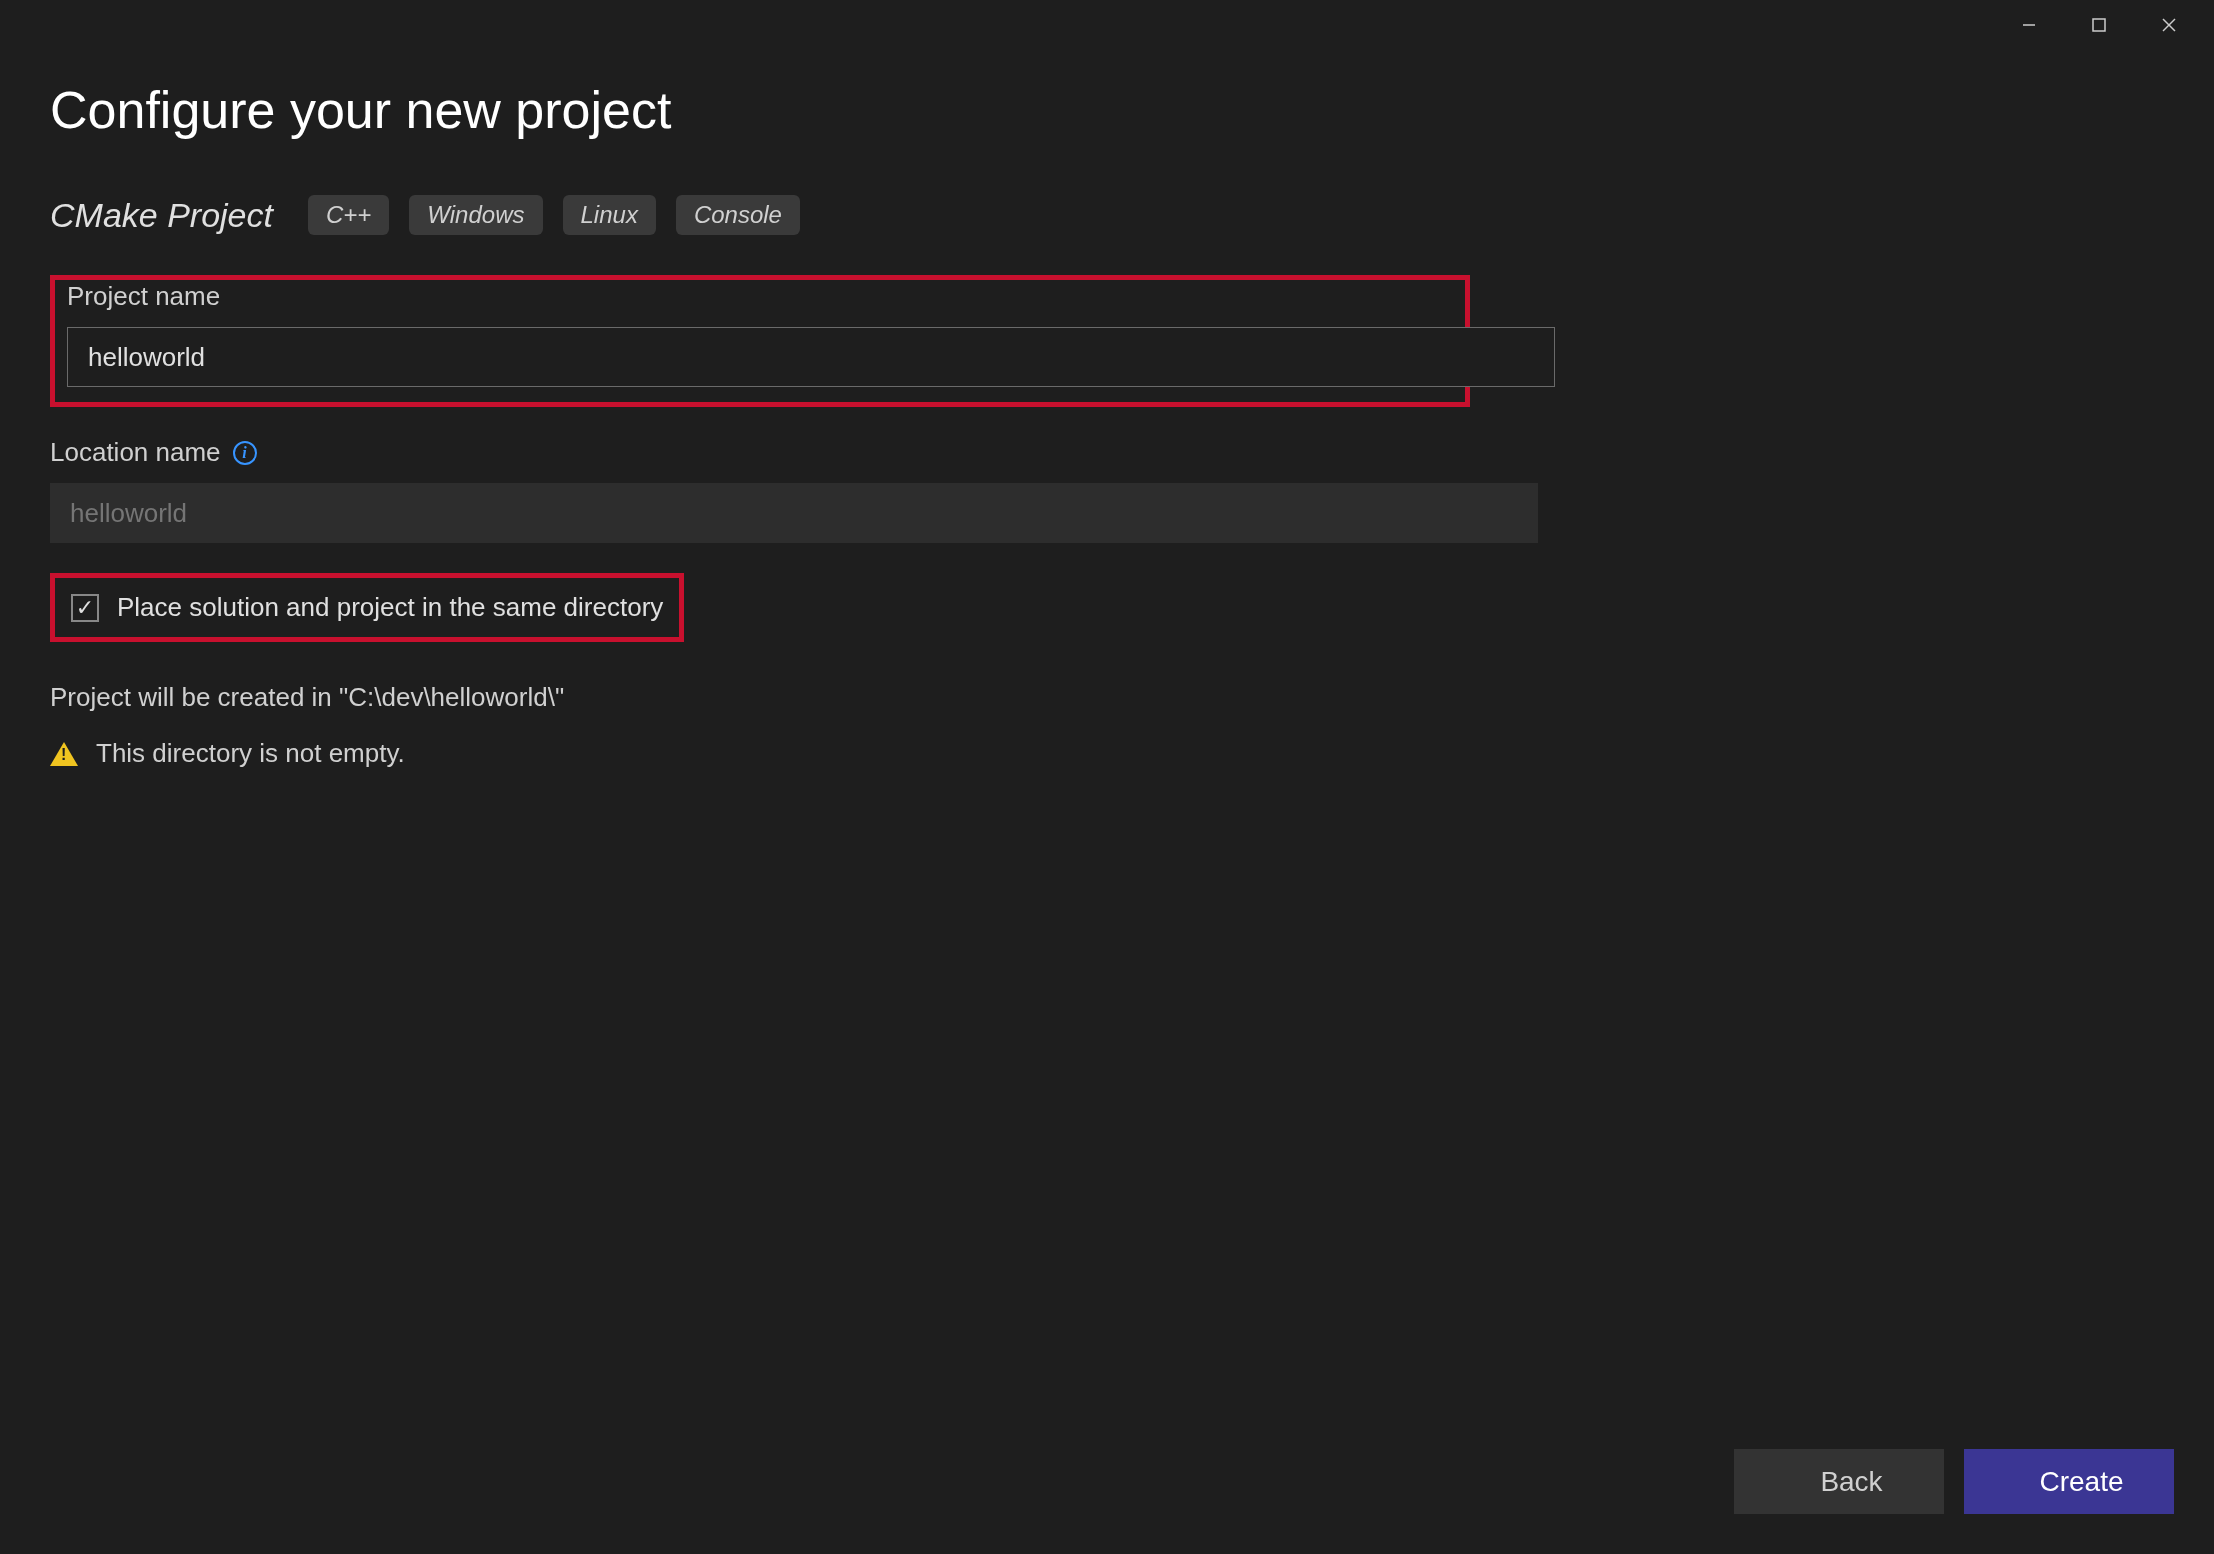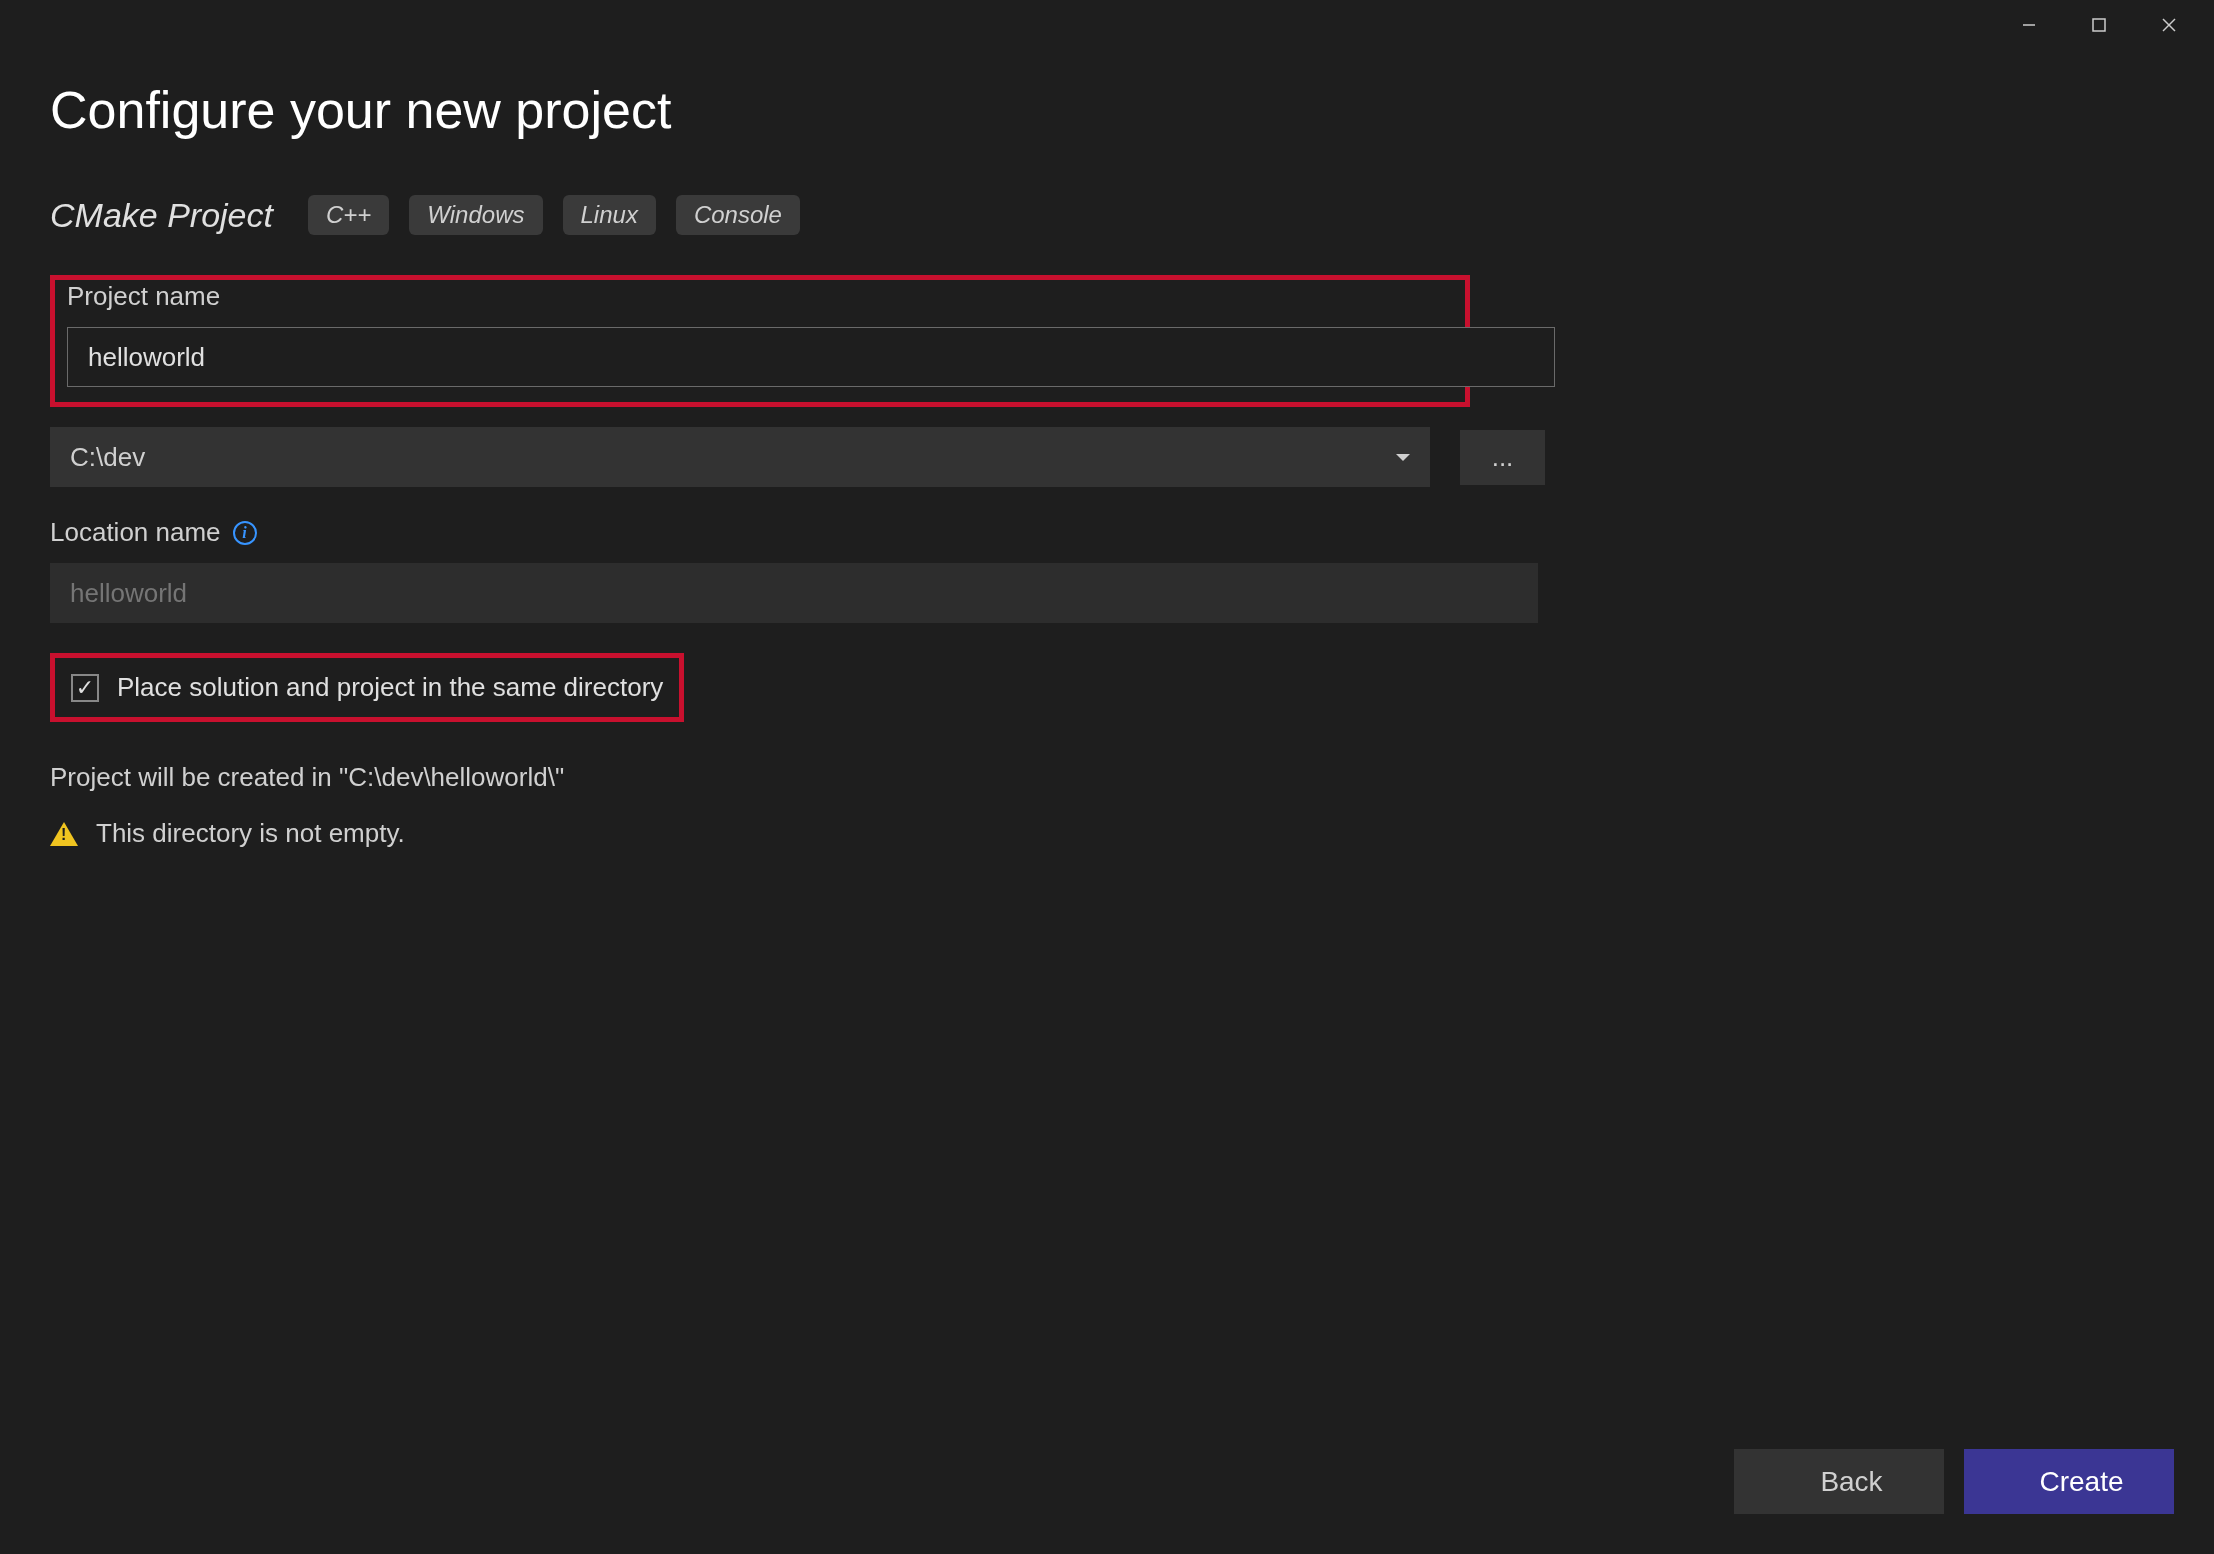"C:\dev" div.location-row { html: <div> <div> <span>C:\dev</span> <span></span> </div> <button>...</button> </div> -> none }
